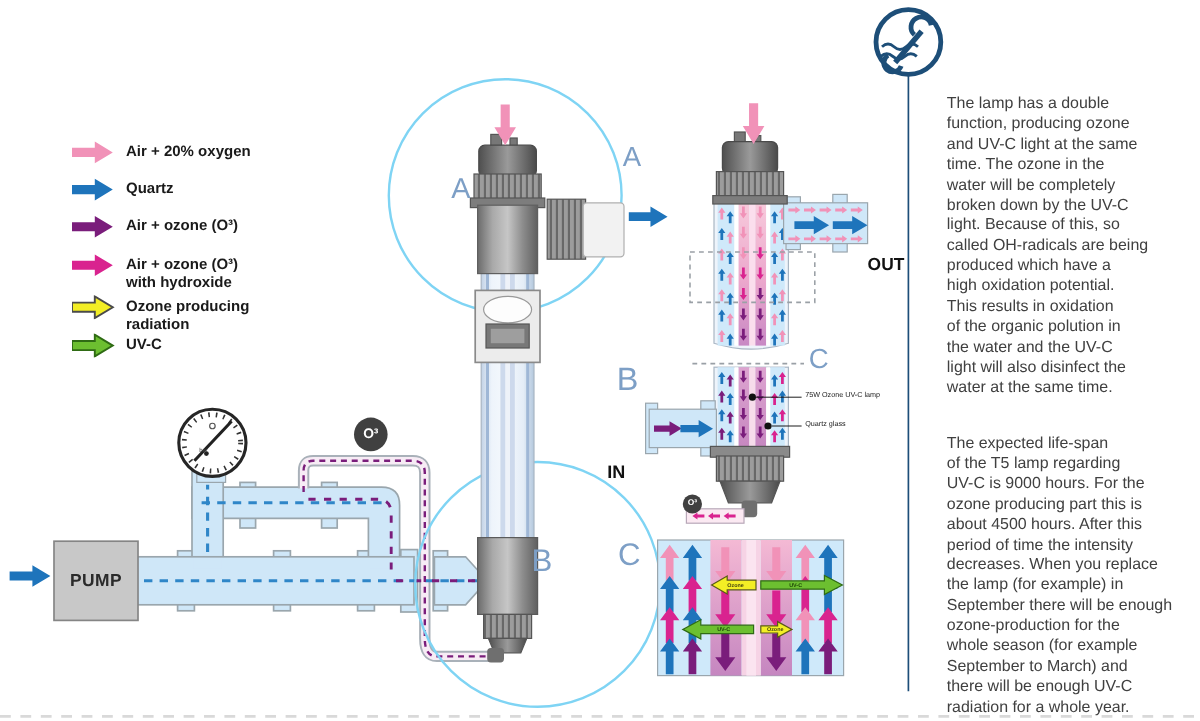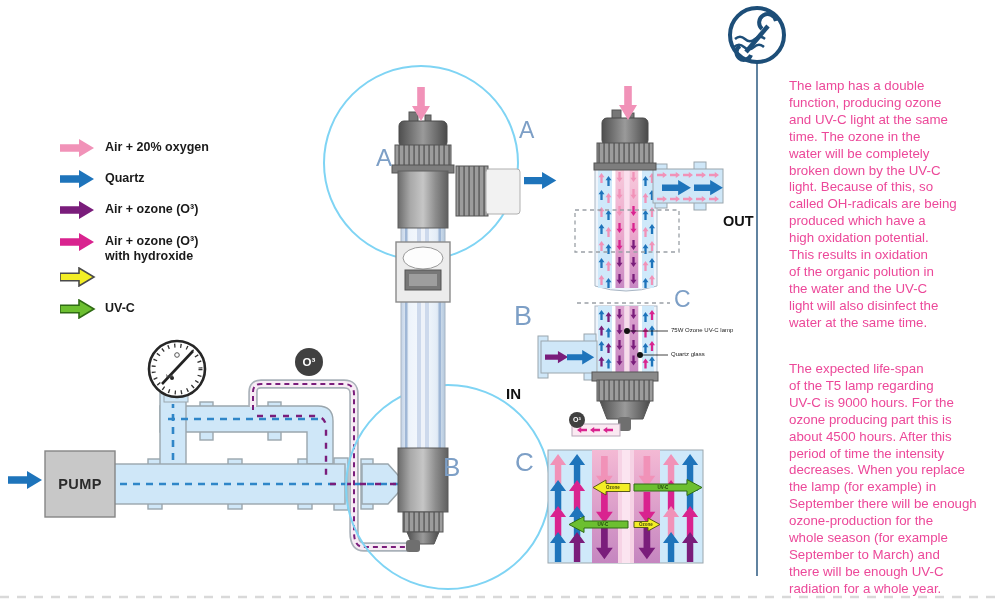"The lamp has a double" .para { color: #ec4899 -> #404040 }
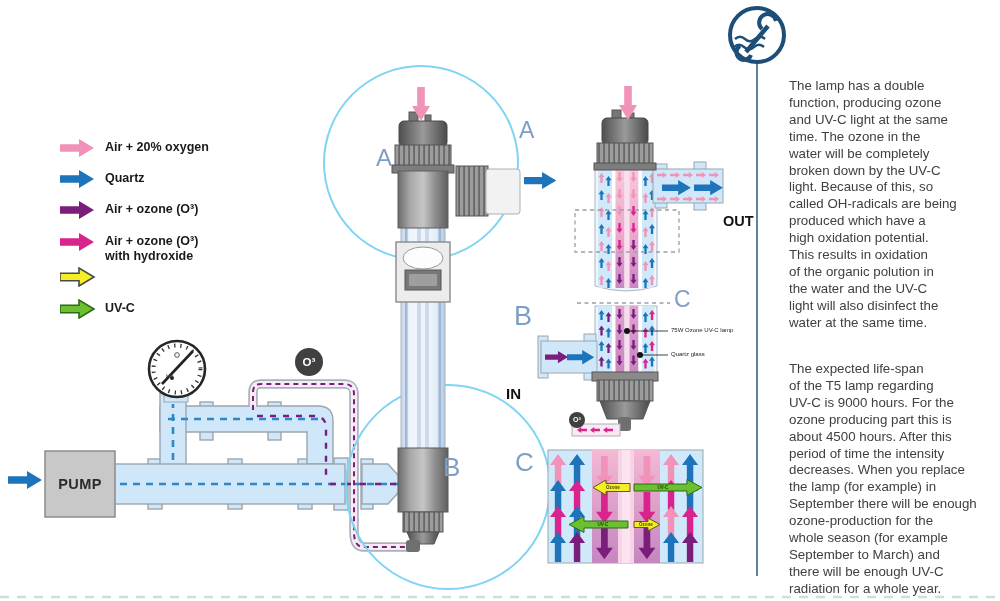"Air + 20% oxygen" .legend-row { margin-top: 21px -> none }
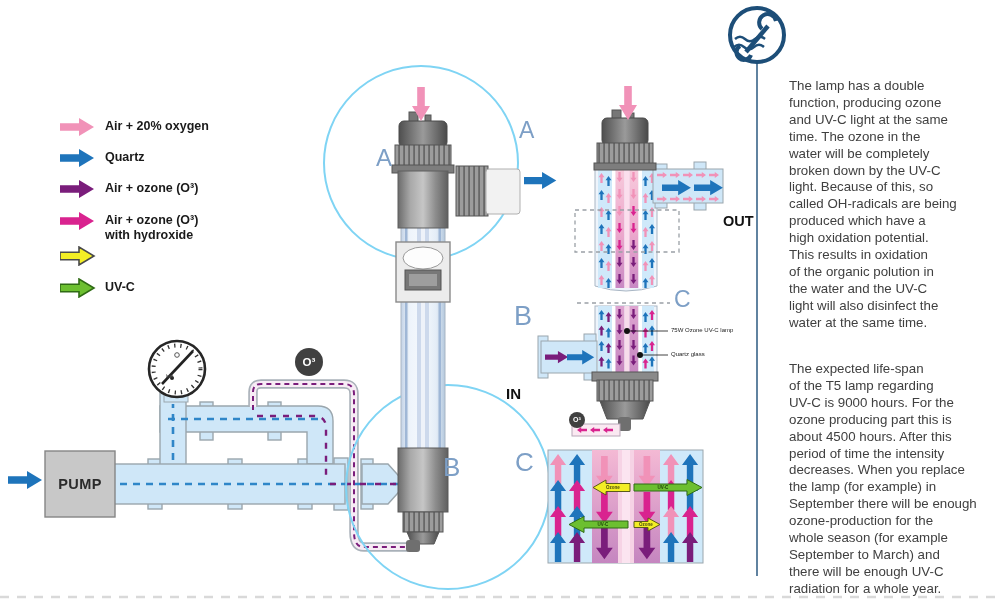"Ozone producing" span.leg-label { html: none -> <span>Ozone producing radiation</span> }
